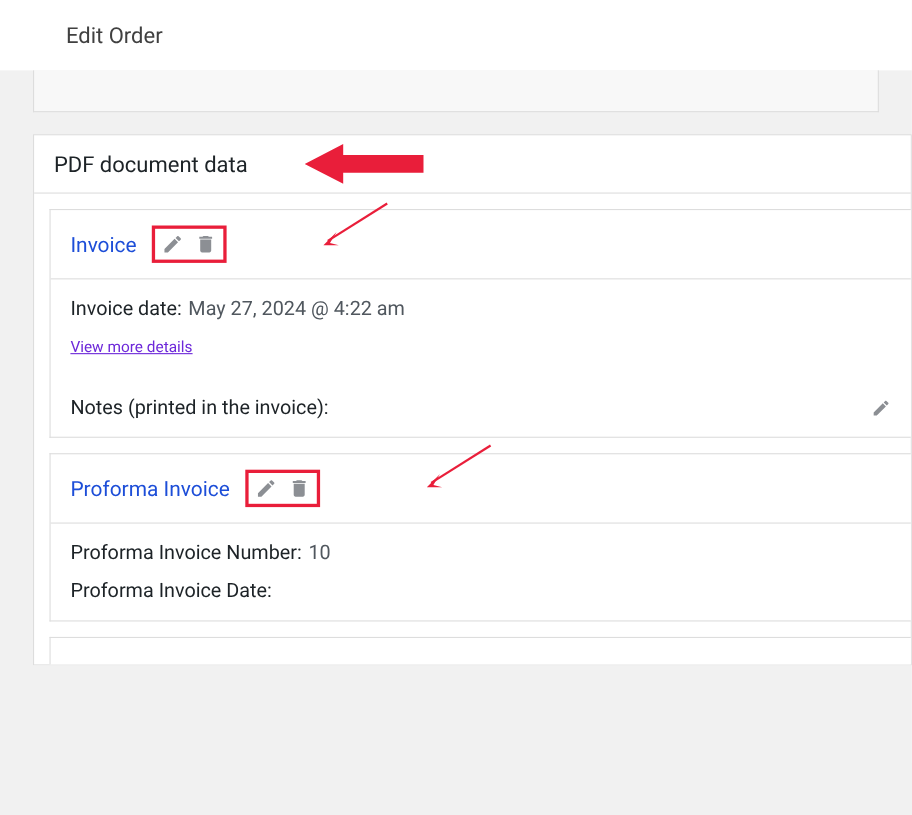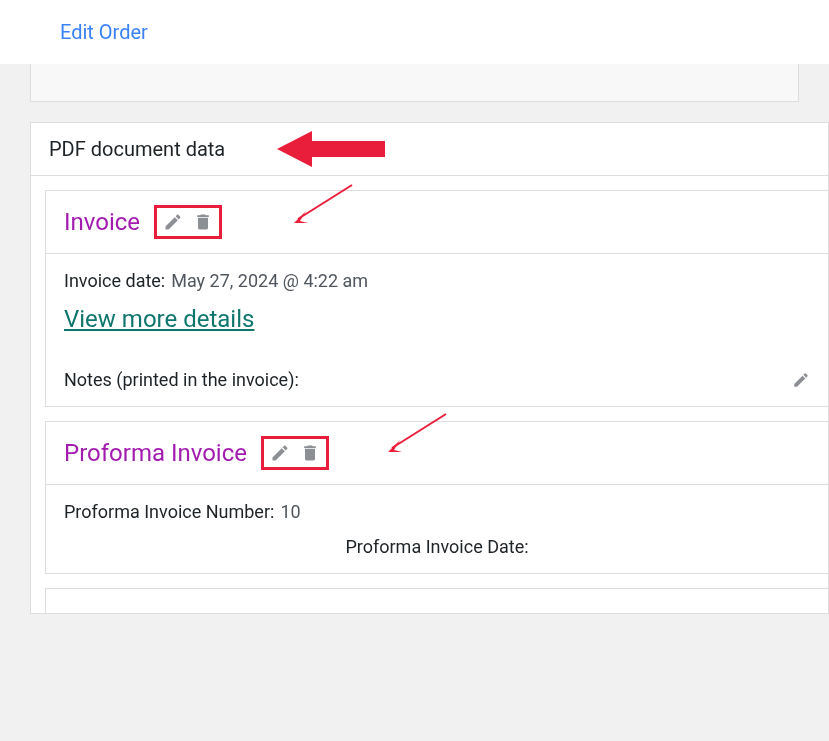"Edit Order" .header { color: #3b82f6 -> #404040 }
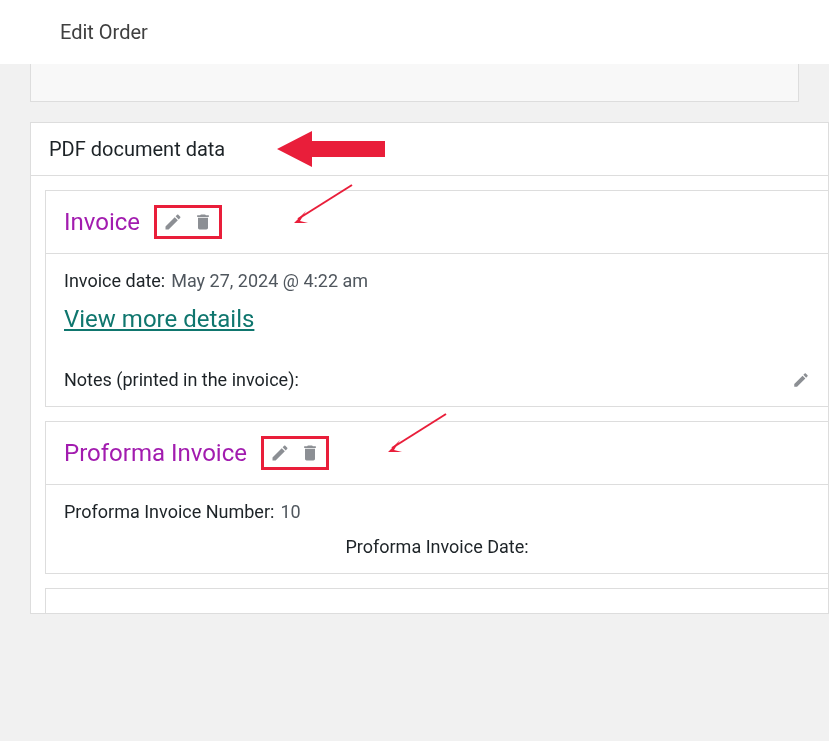"Invoice" .card-header { color: #a21caf -> #1d4ed8; font-size: 24px -> 19px }
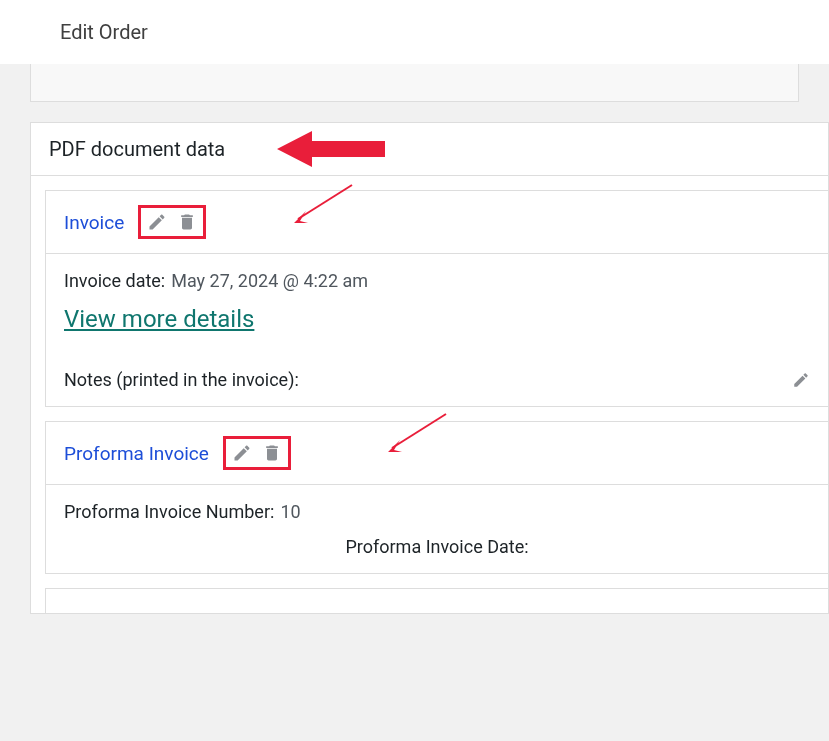"View more details" .link { color: #0f766e -> #6d28d9; font-size: 24px -> 14px }
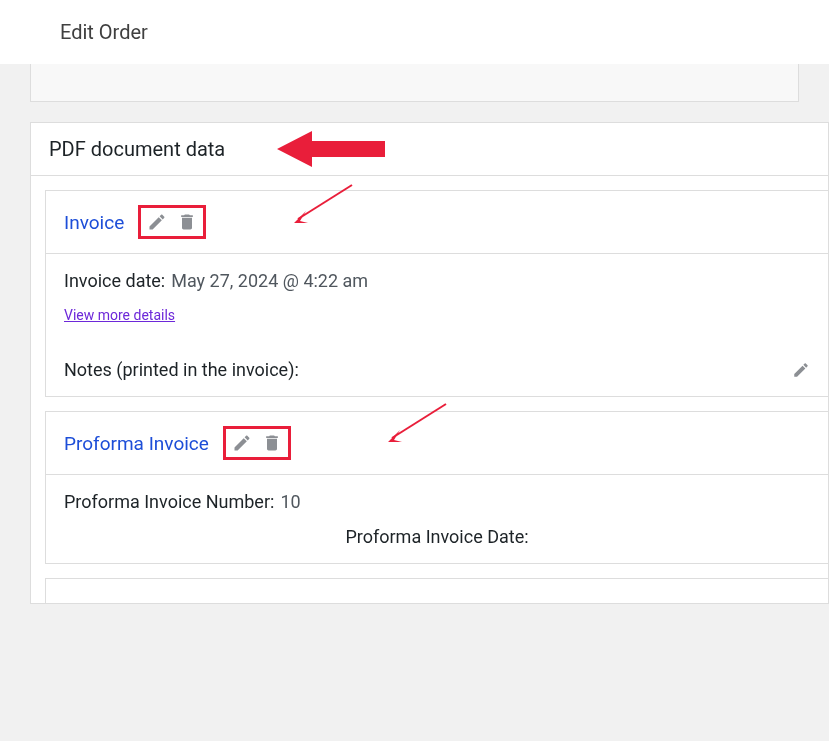"Proforma Invoice Date:" .field-row:last-child { flex-direction: column -> none }
